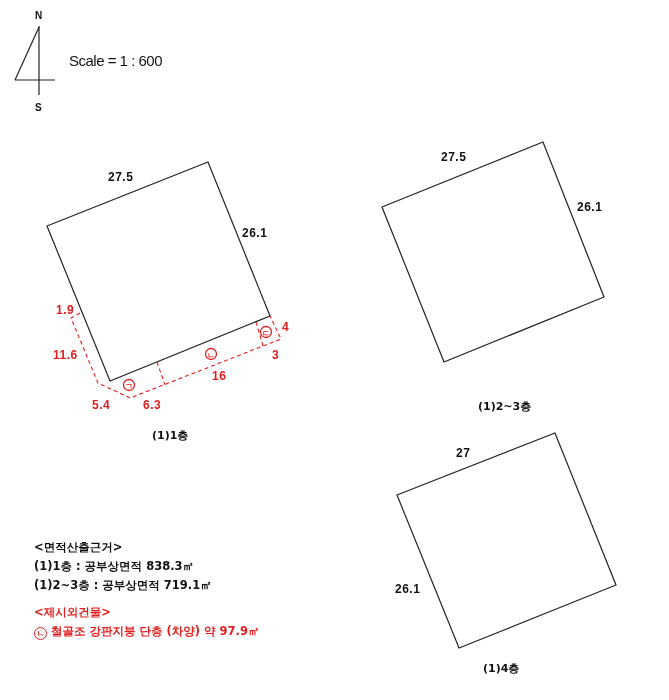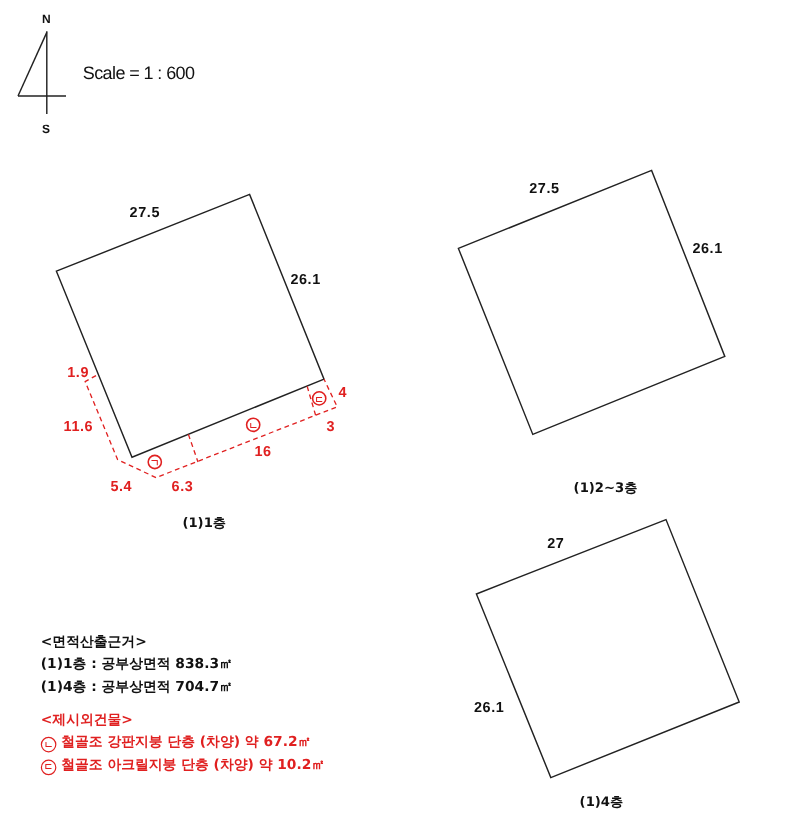"<면적산출근거>" .legend { top: 525px -> 538px }
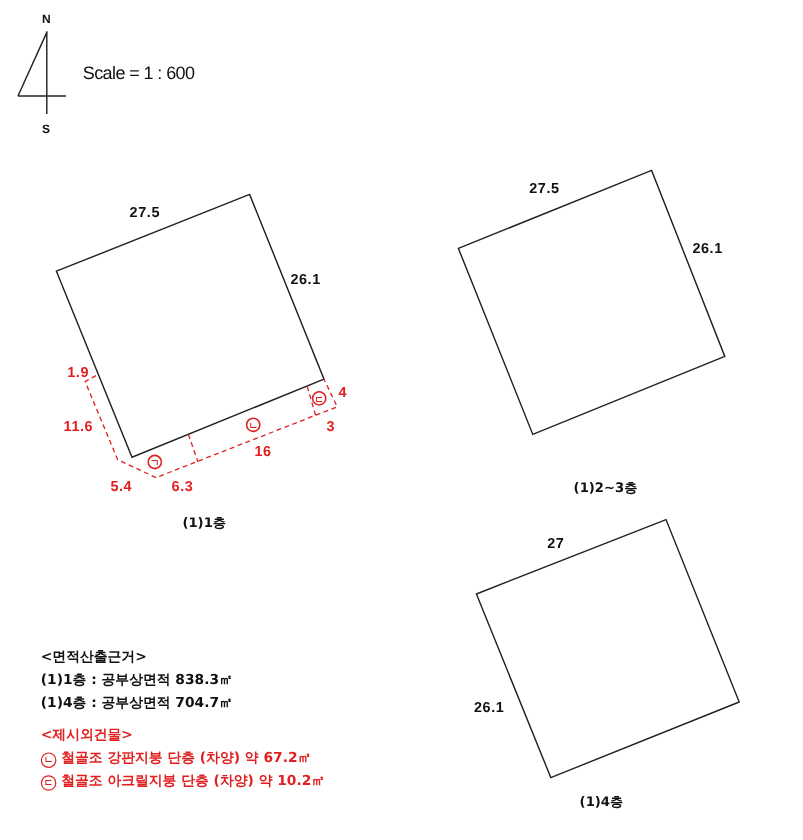"(1)2~3층 : 공부상면적 719.1㎡" div.line { html: none -> <div>(1)2~3층 : 공부상면적 719.1㎡</div> }
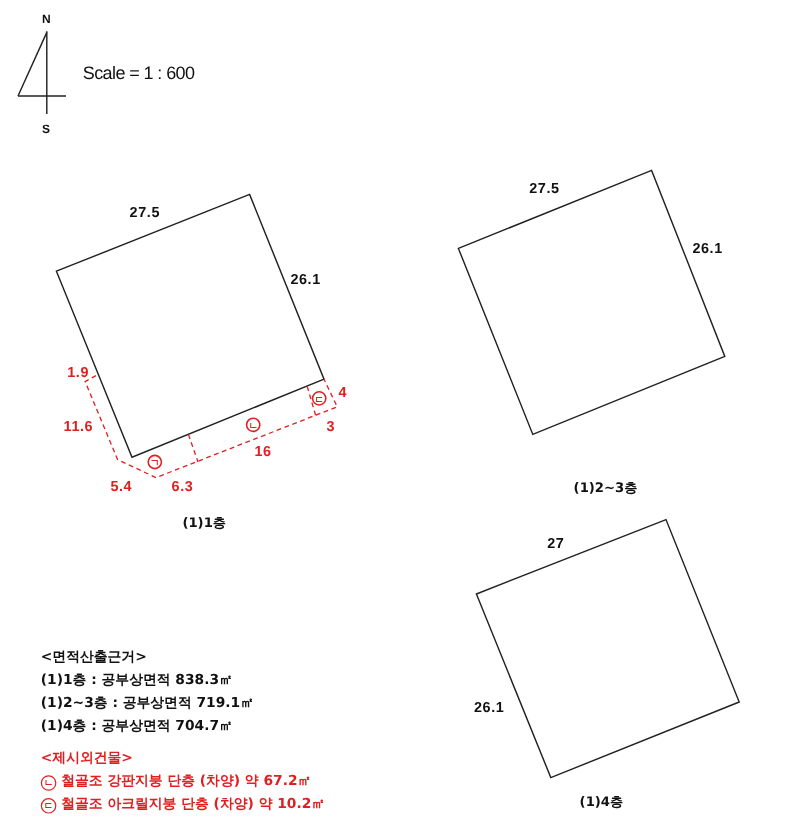"(1)4층 : 공부상면적 704.7㎡" div.line { html: <div>(1)4층 : 공부상면적 704.7㎡</div> -> none }
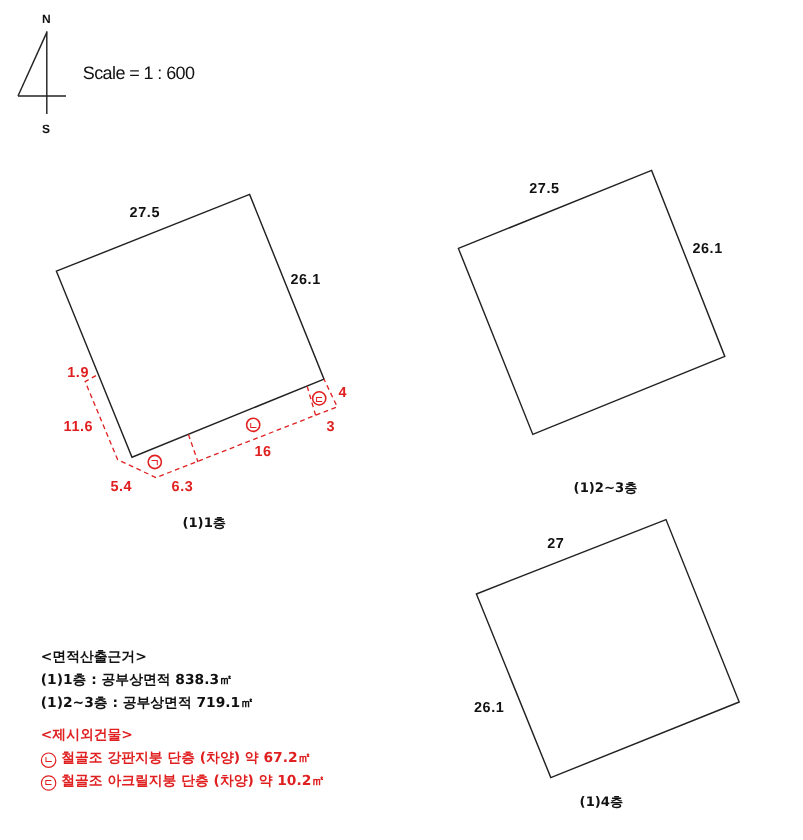"철골조 강판지붕 단층 (차양) 약" span { text: 67.2 -> 97.9 }
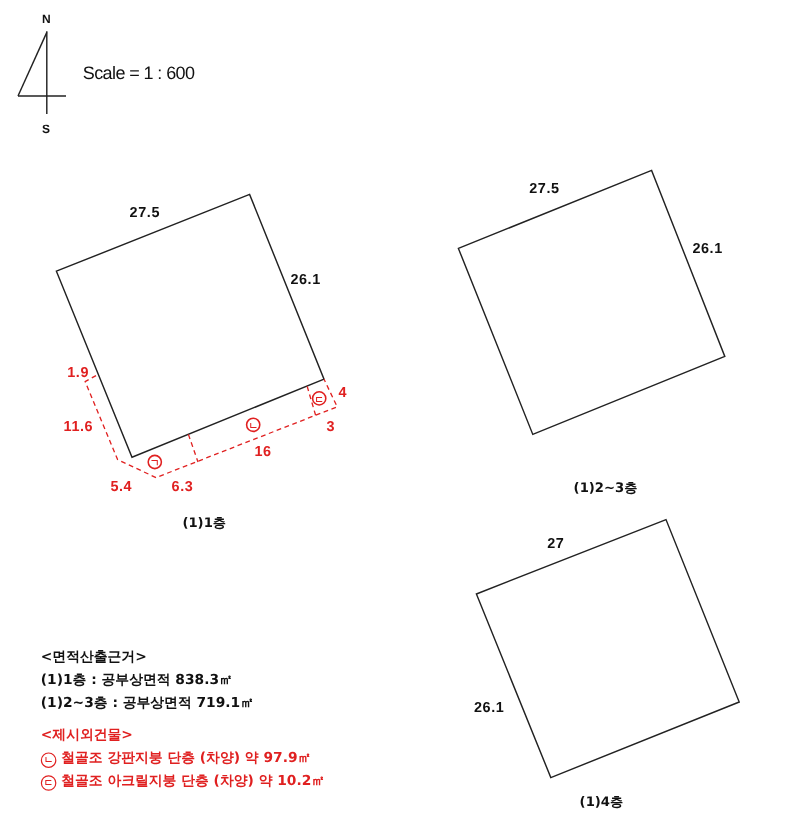"ㄷ 철골조 아크릴지붕 단층 (차양)" div.line { html: <div><span>ㄷ</span><span>철골조 아크릴지붕 단층 (차양) 약 10.2㎡</span></div> -> none }
